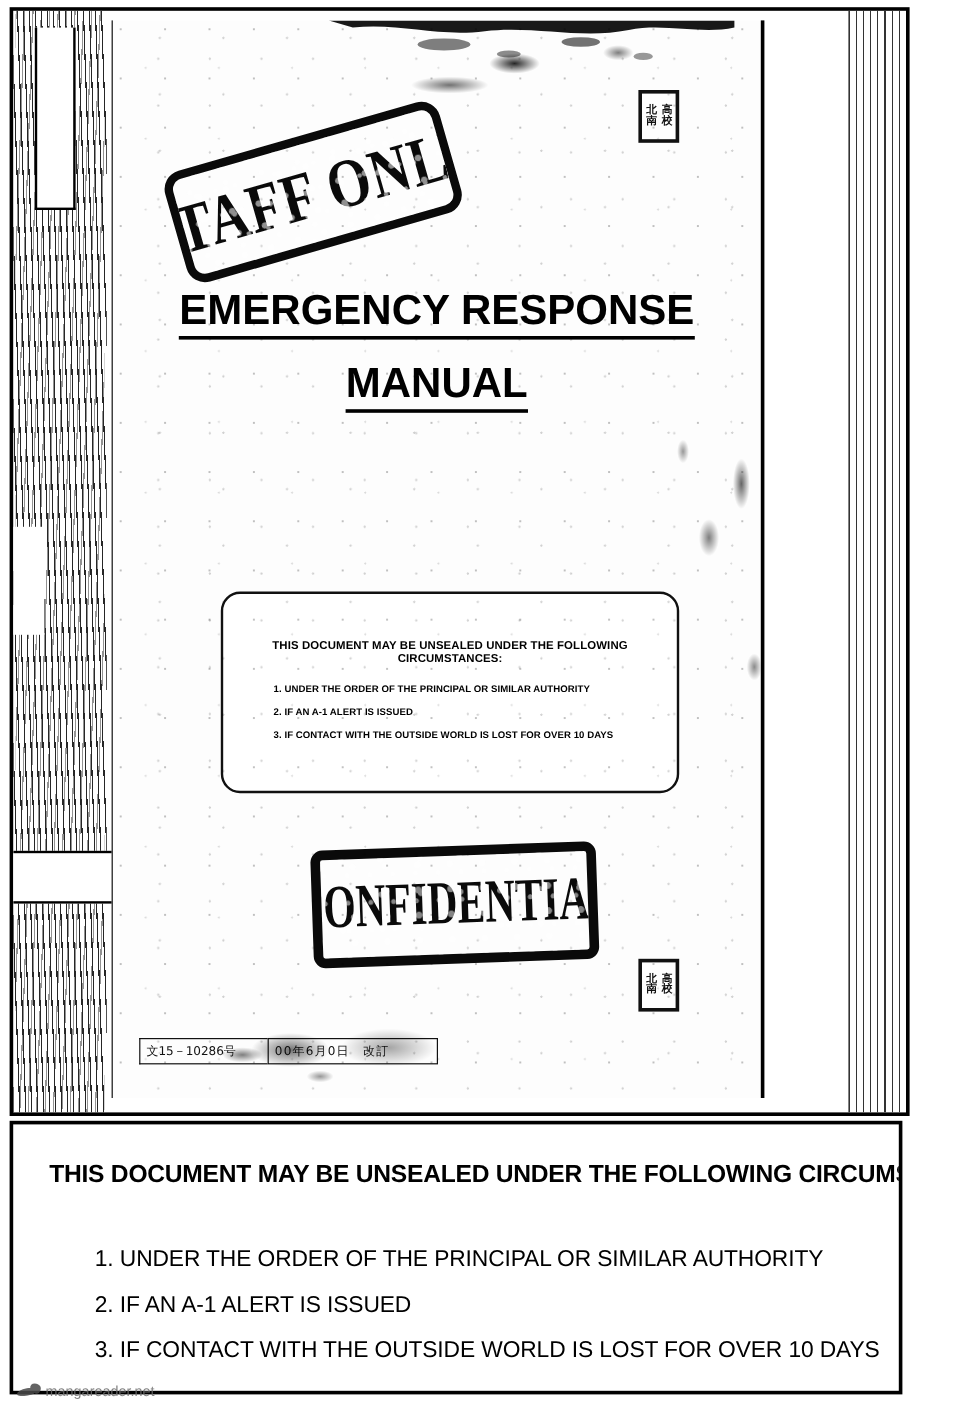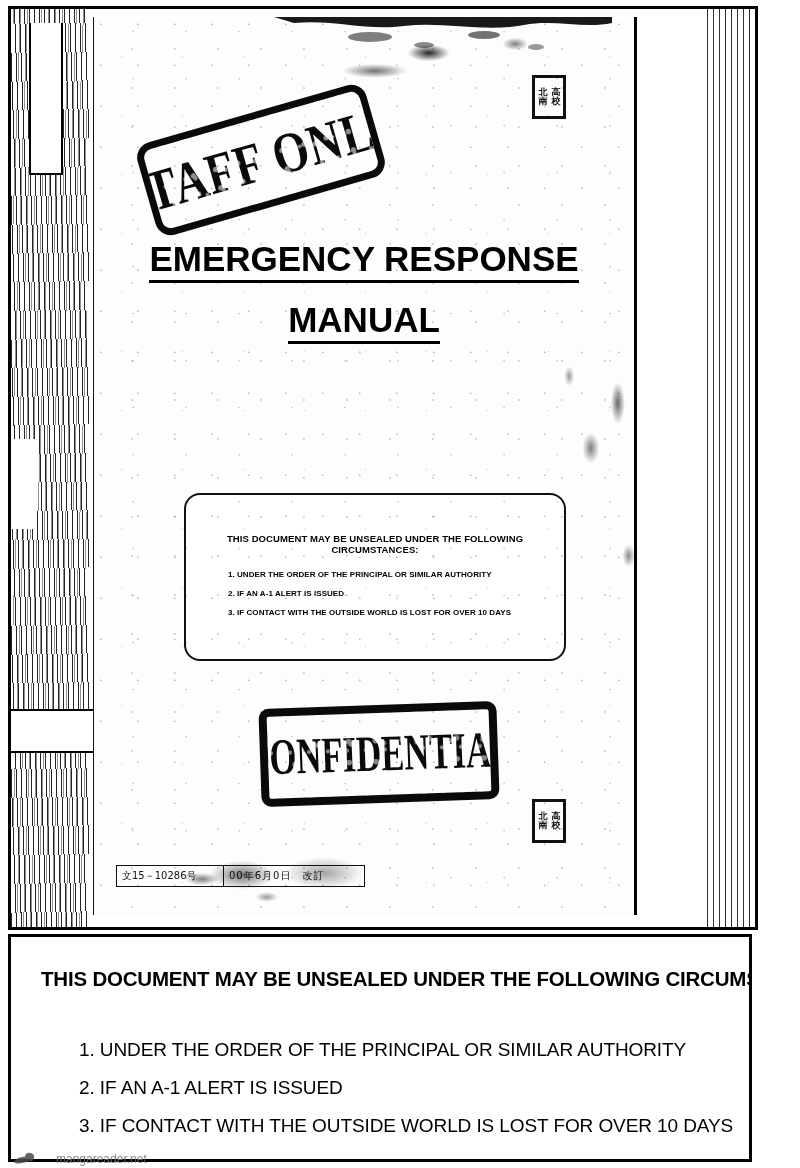"mangareader.net" .watermark { gap: 20px -> 2px }
